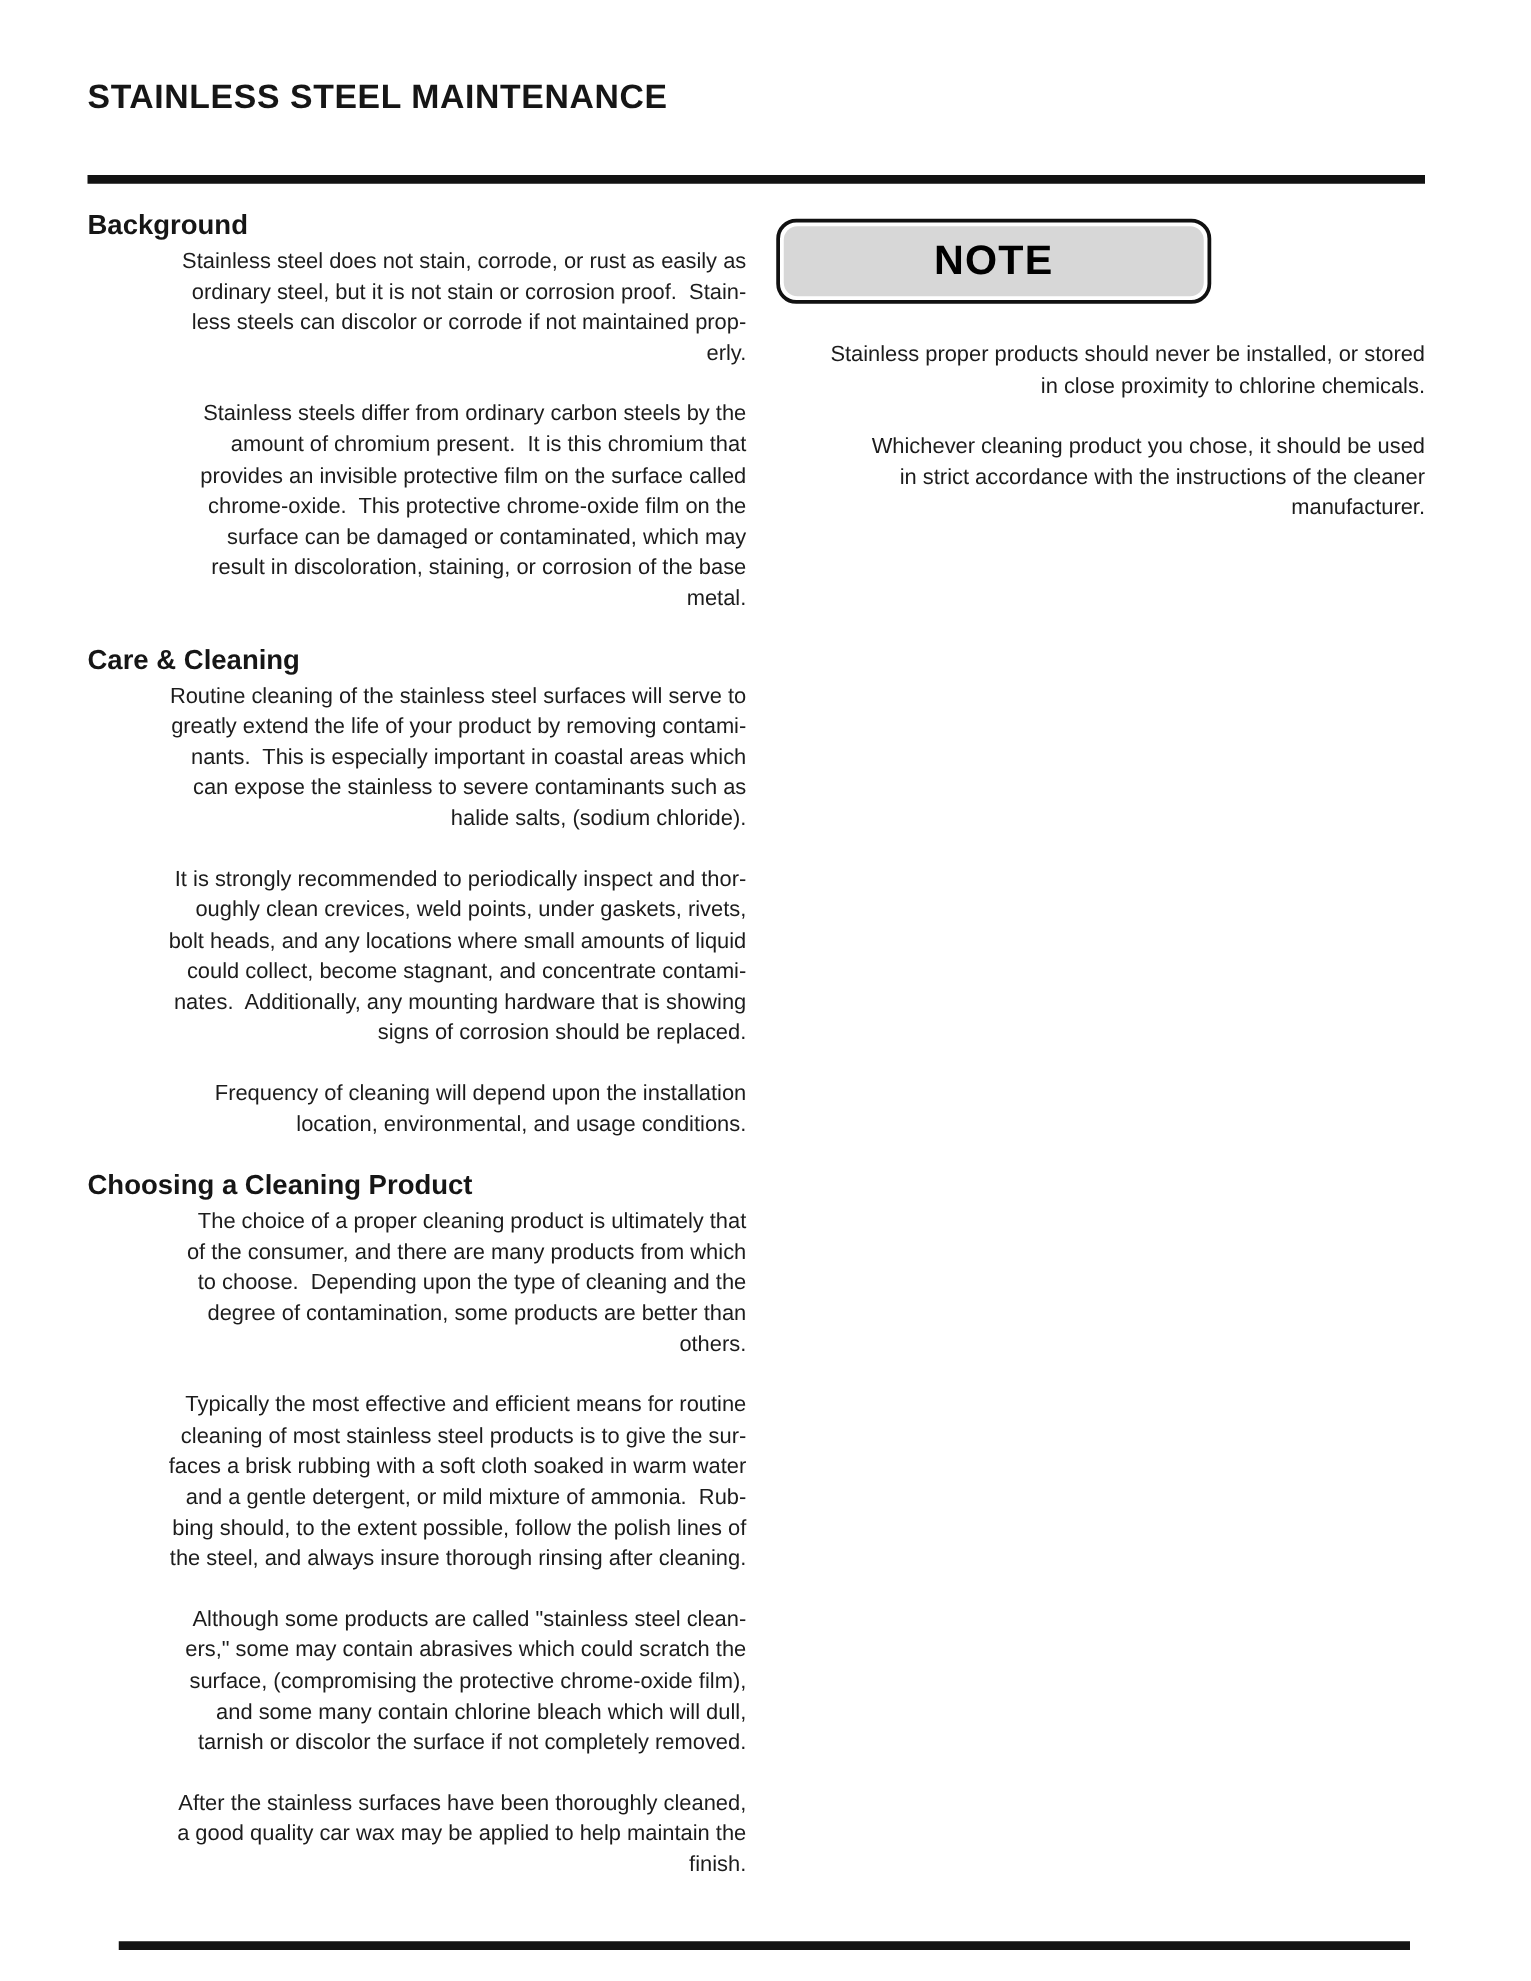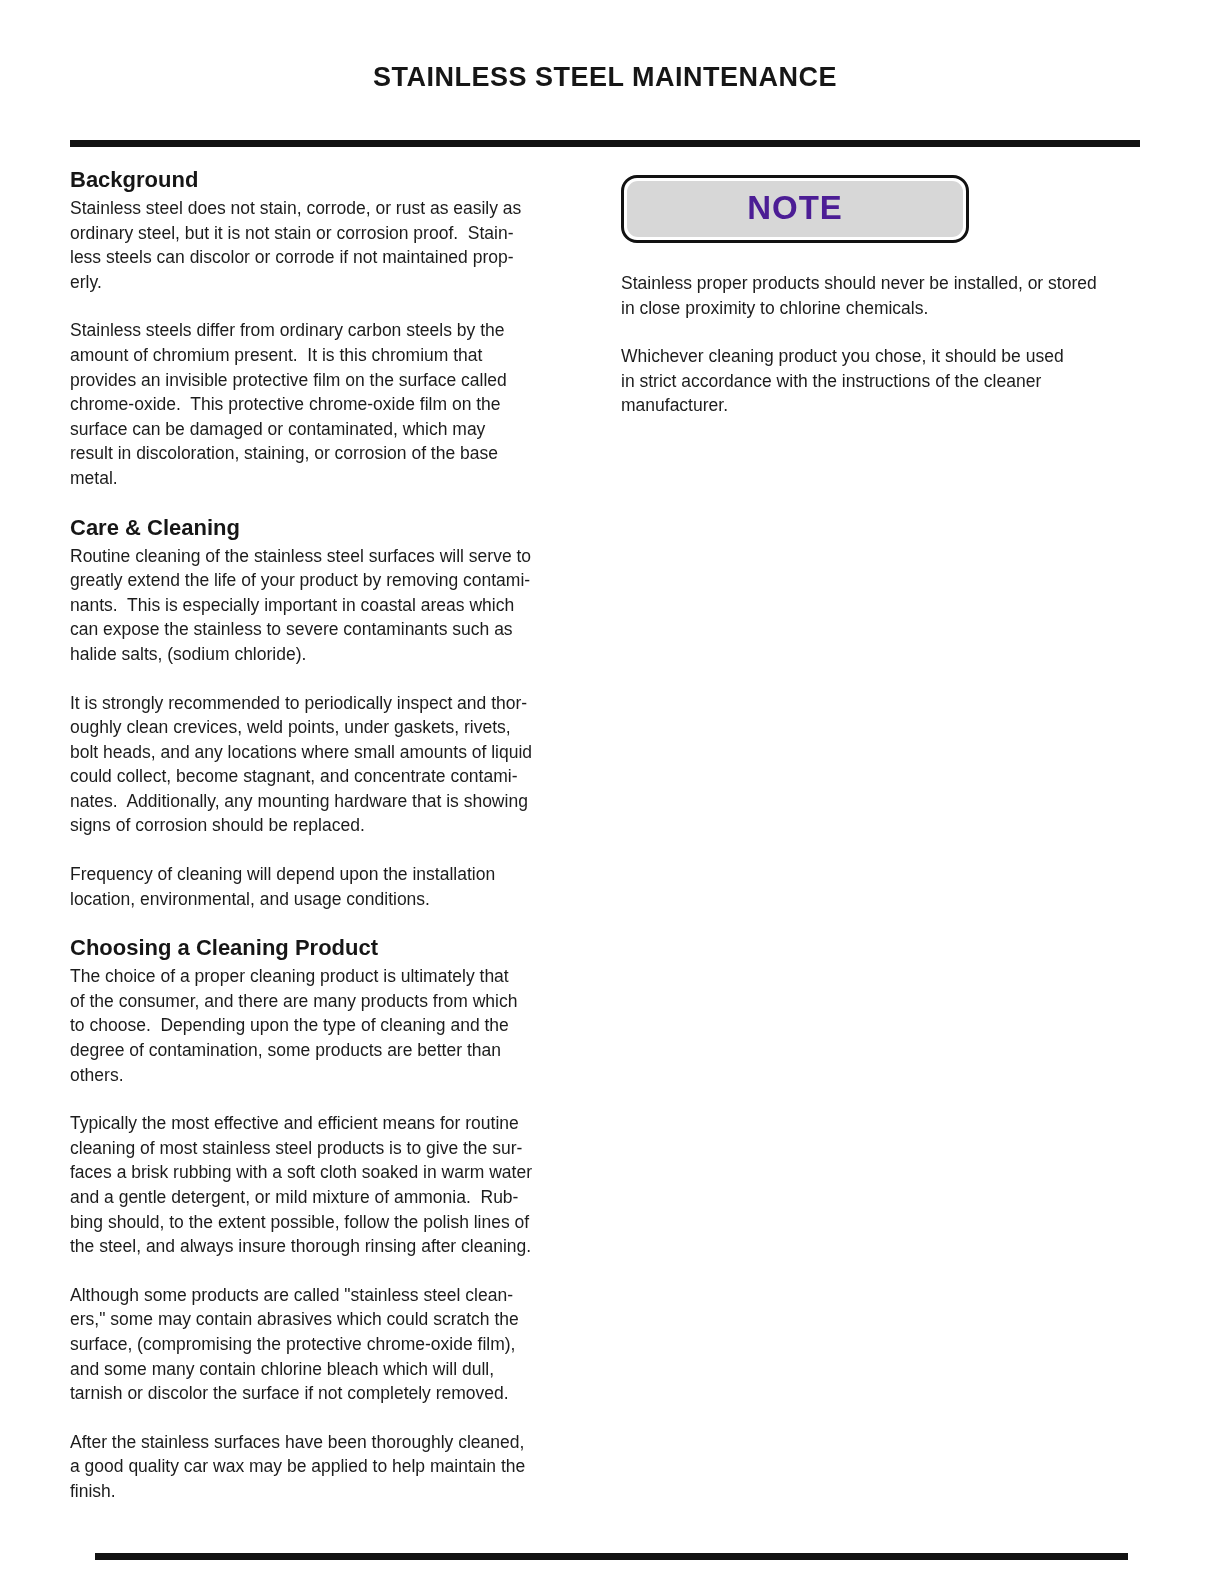"STAINLESS STEEL MAINTENANCE" .doc-title { text-align: center -> none }
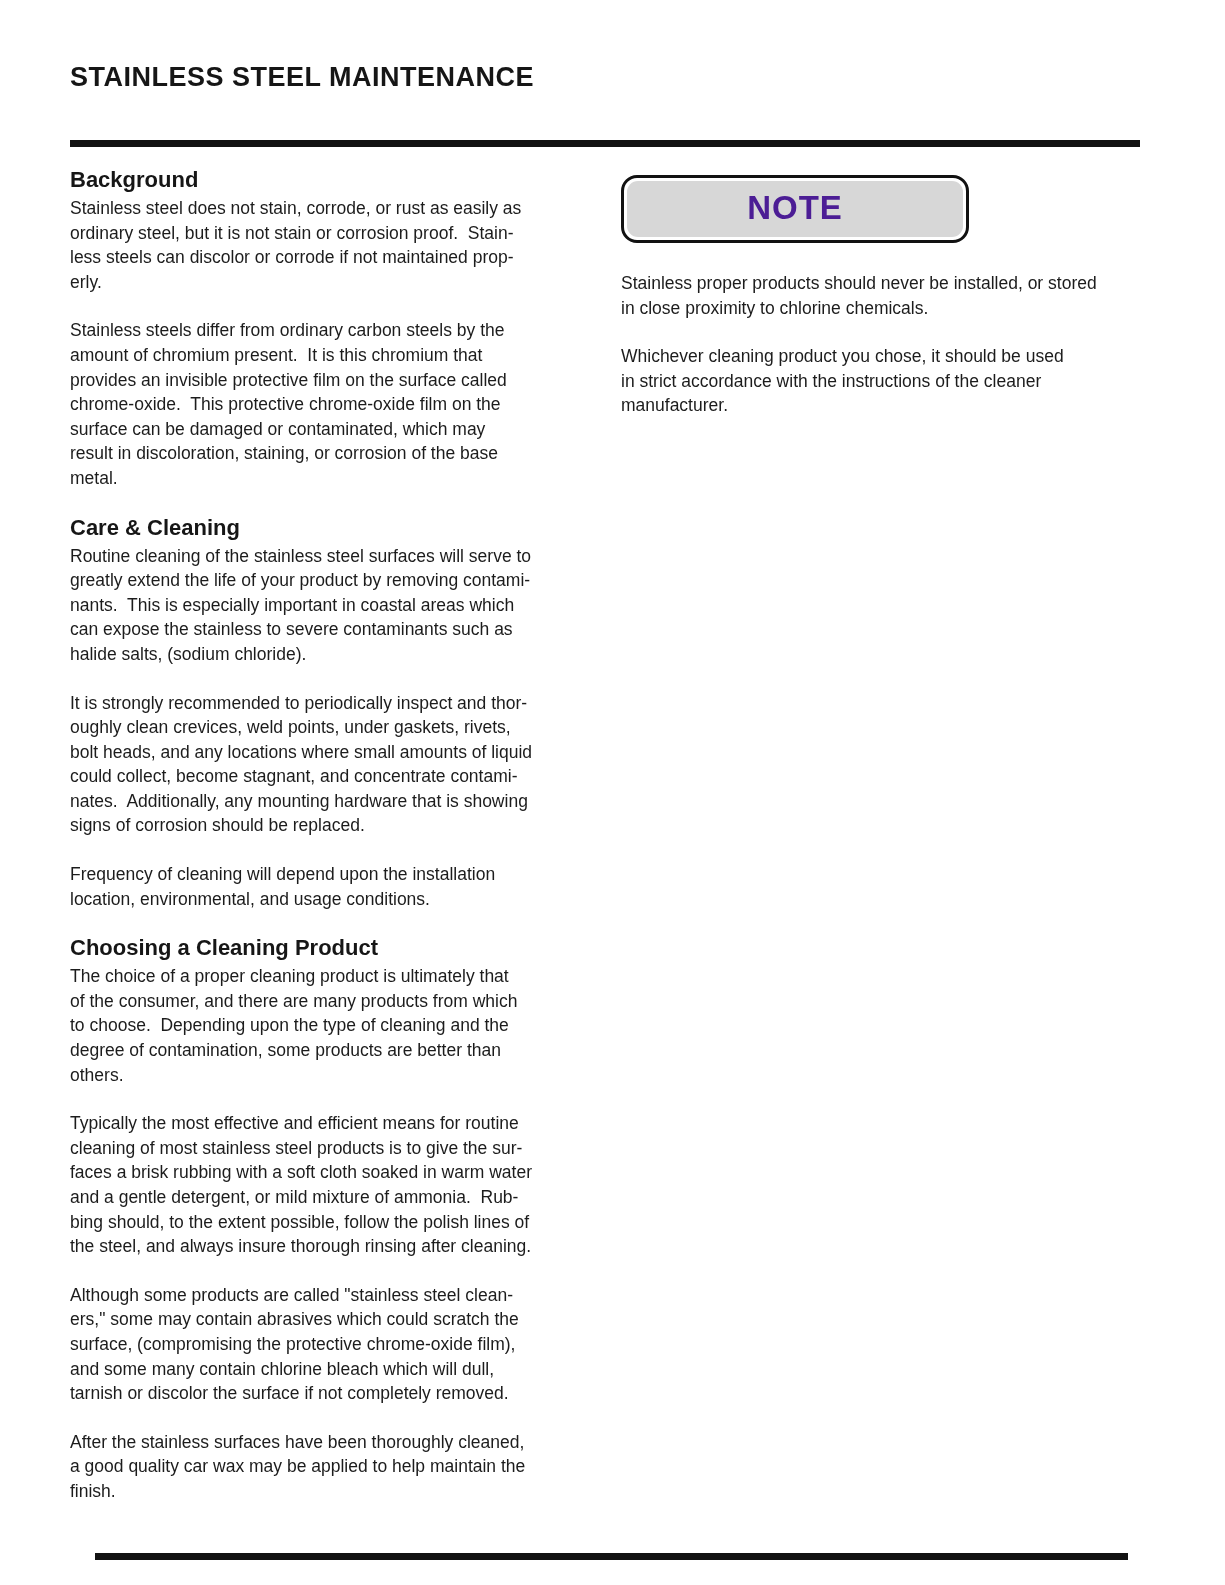"Stainless steel does not stain," p.body-text { text-align: none -> right }
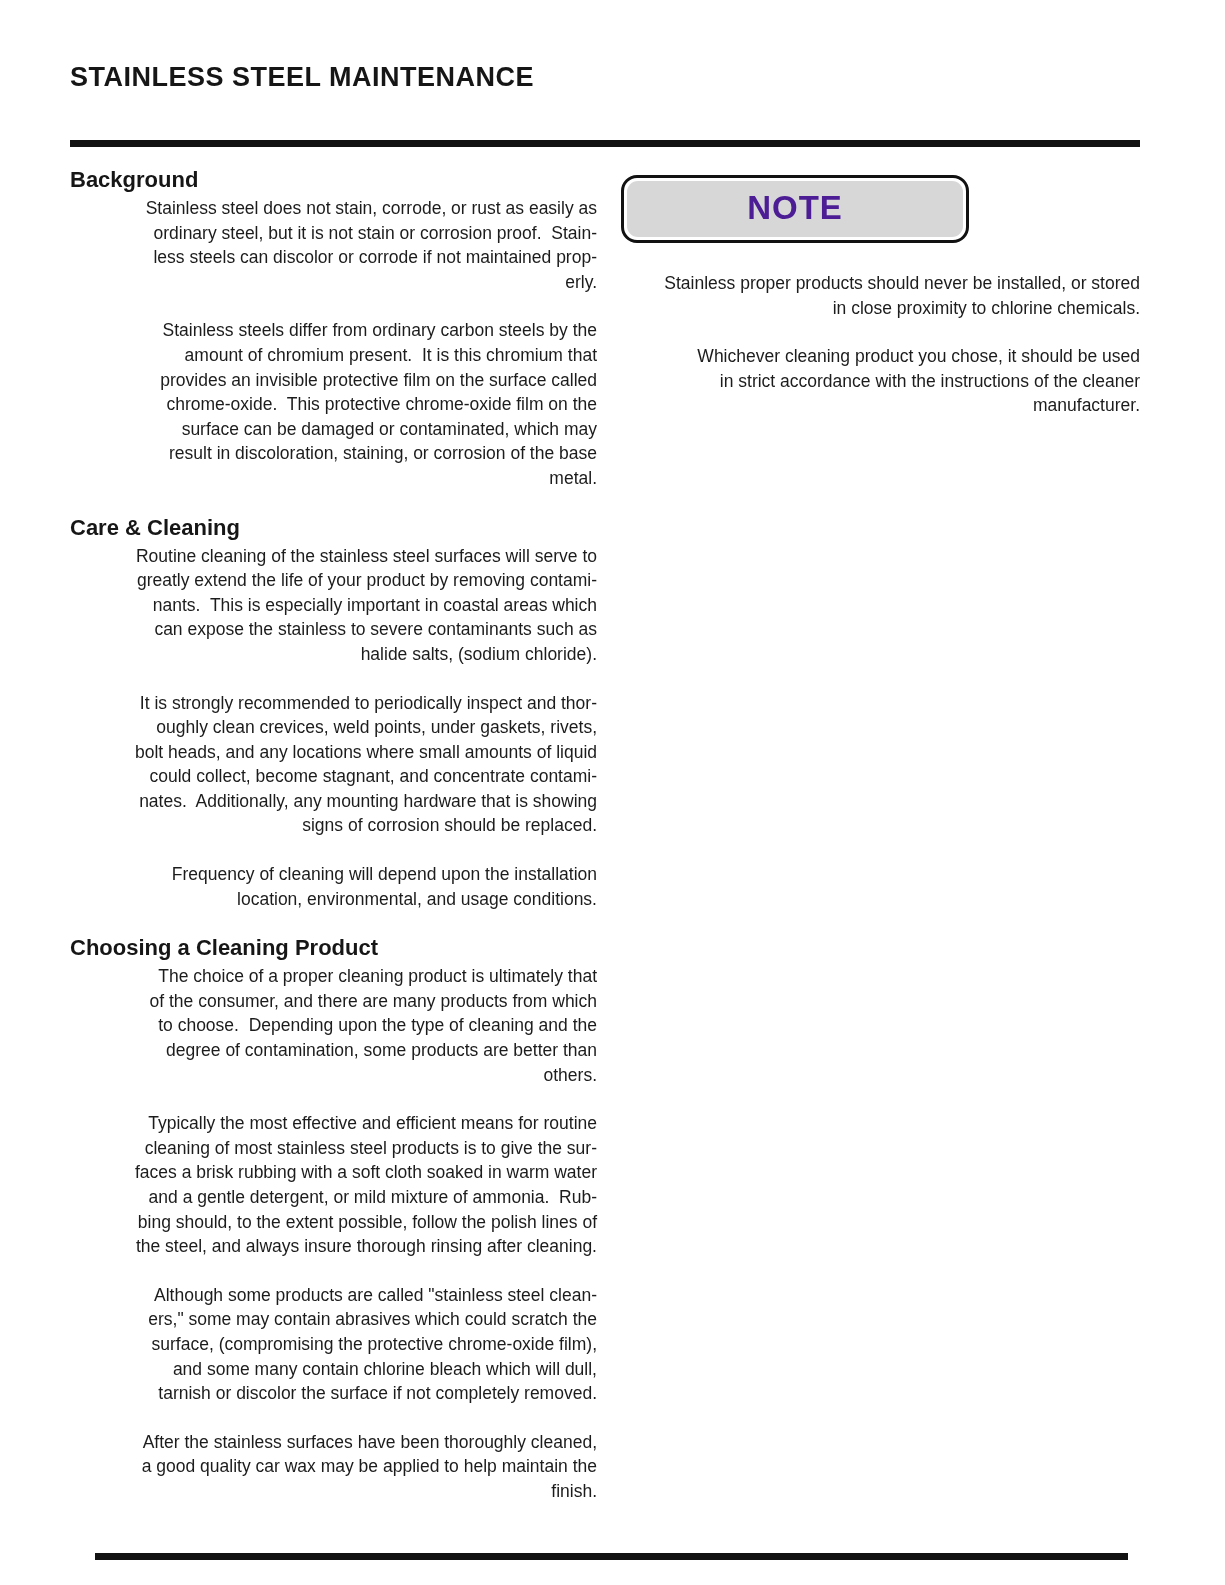"NOTE" .note-box-inner { color: #4c1d95 -> #000000 }
